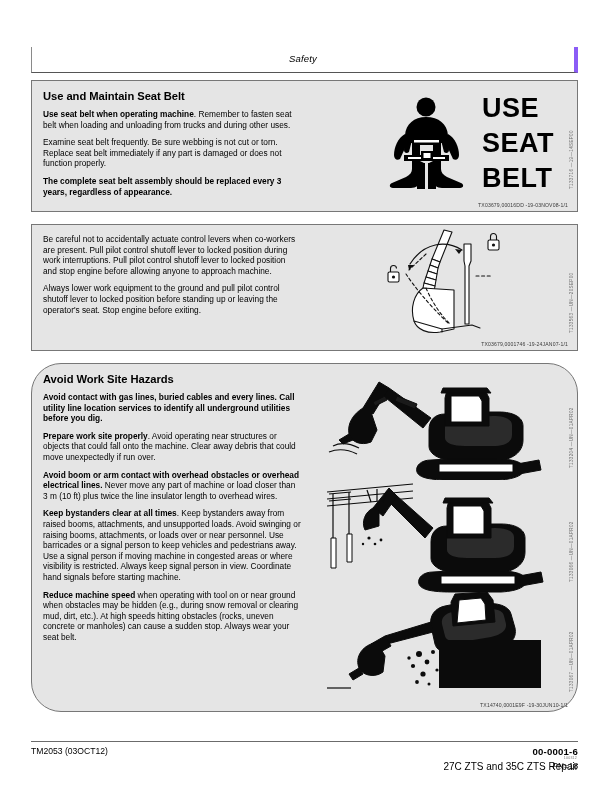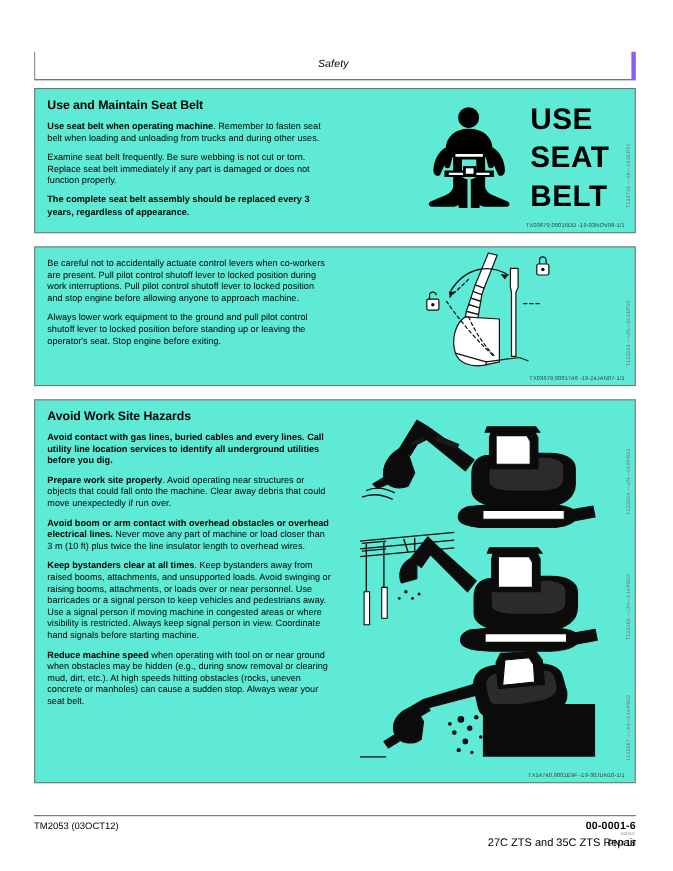"Use and Maintain Seat Belt" .section { background: #5eead4 -> #e5e5e5 }
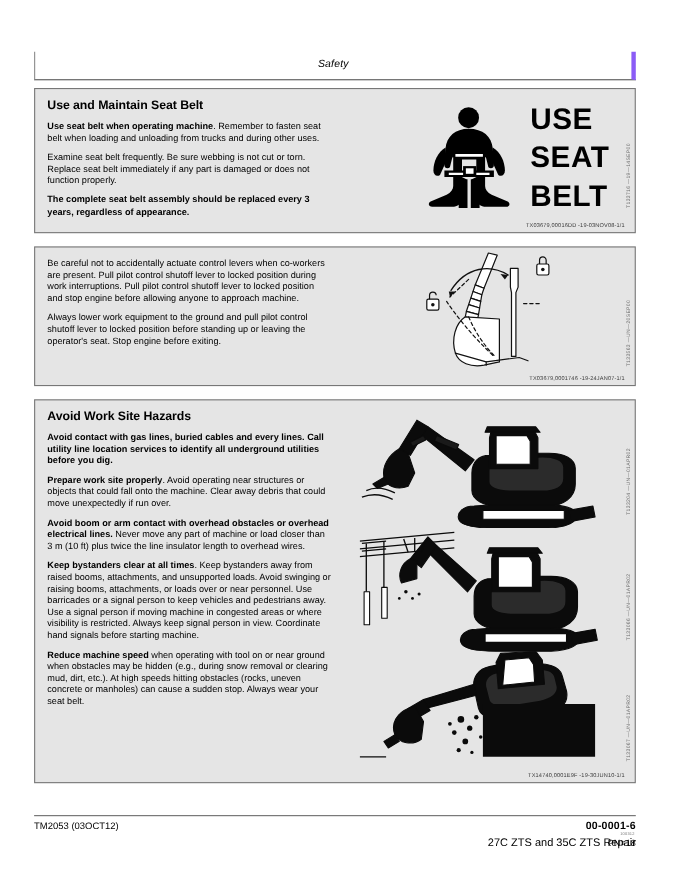"Avoid Work Site Hazards" #sec-hazards { border-radius: none -> 30px }
